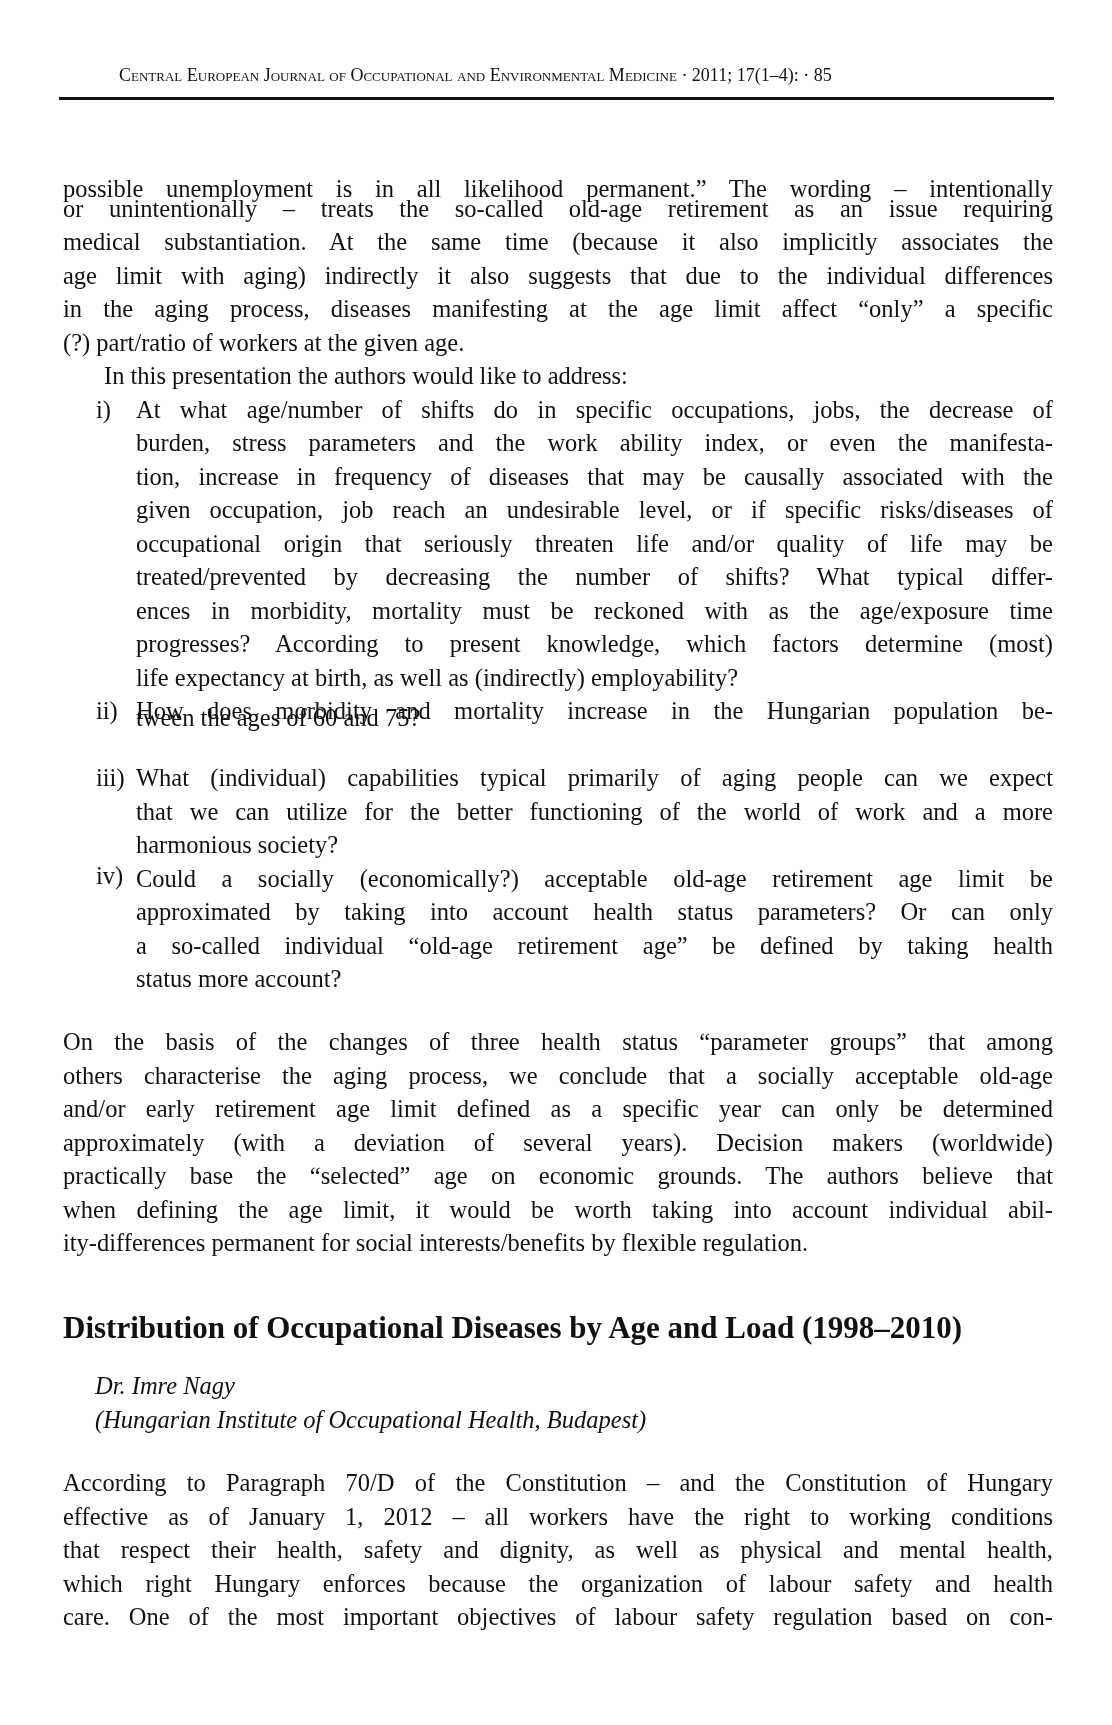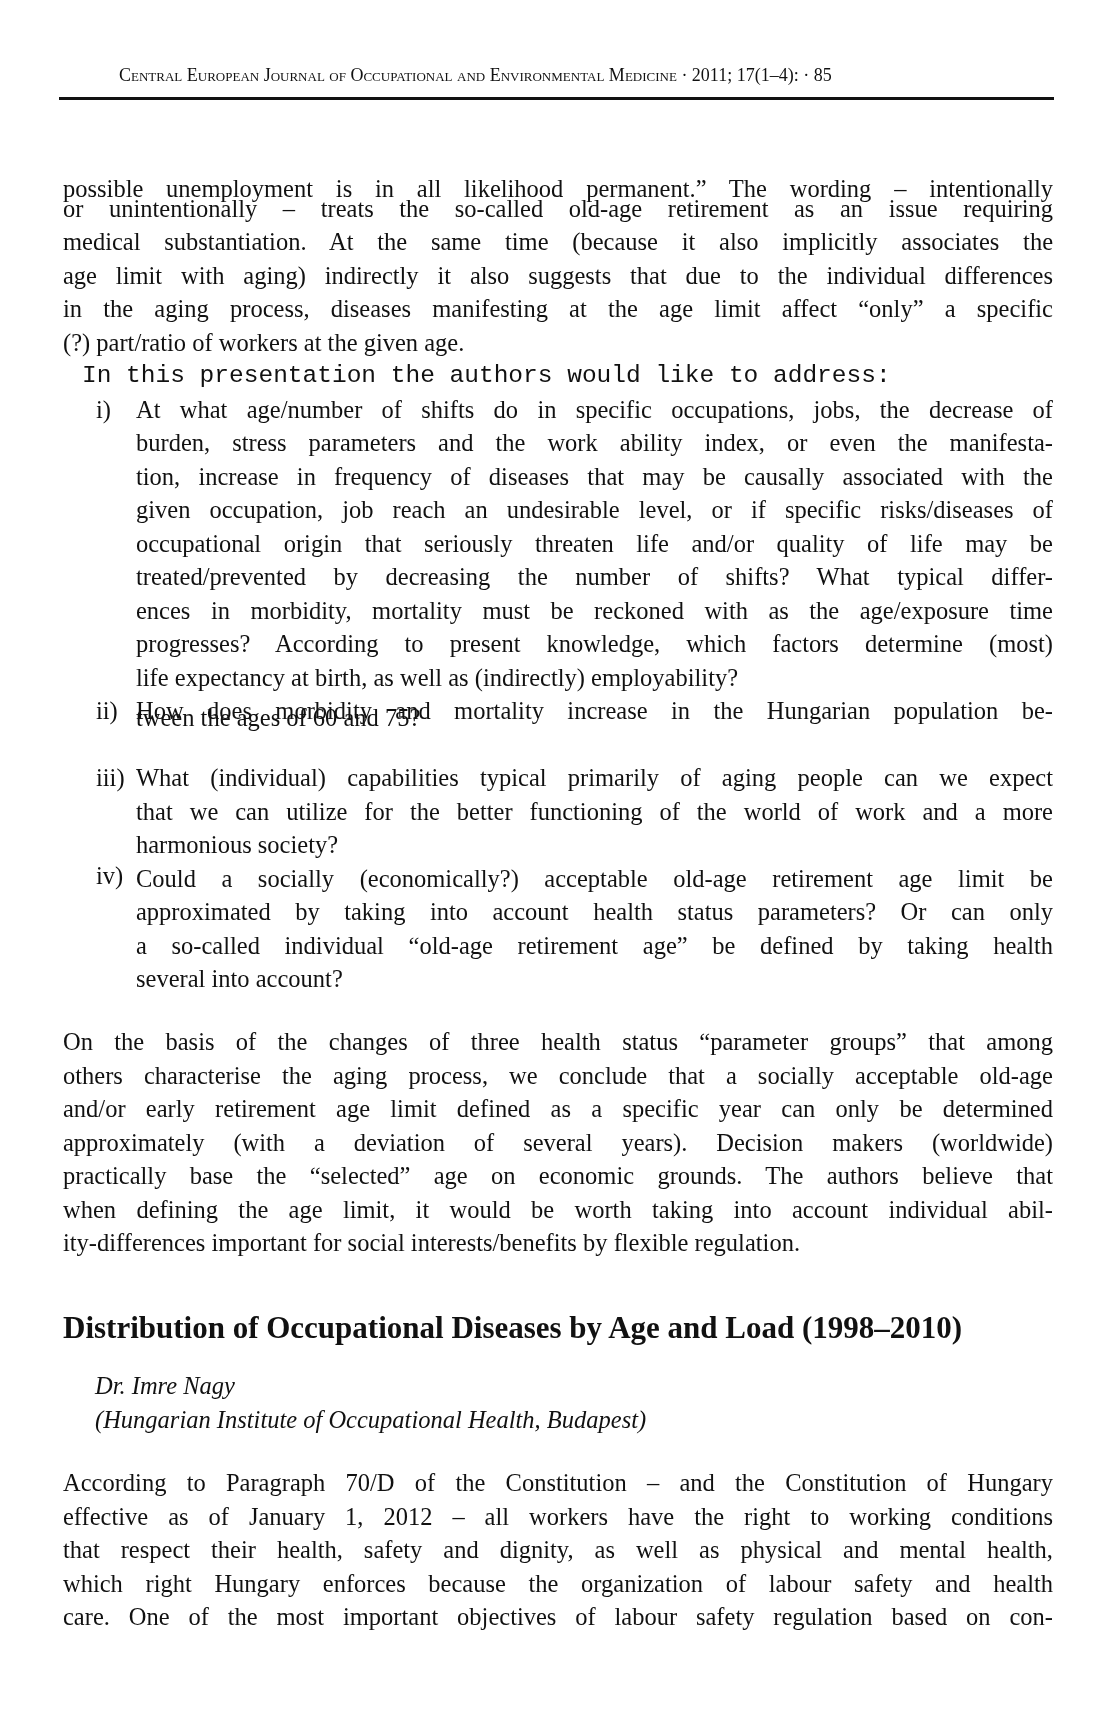"In this presentation the authors" .line.indent { font-family: Liberation Mono, monospace -> none; left: 82px -> 104px }
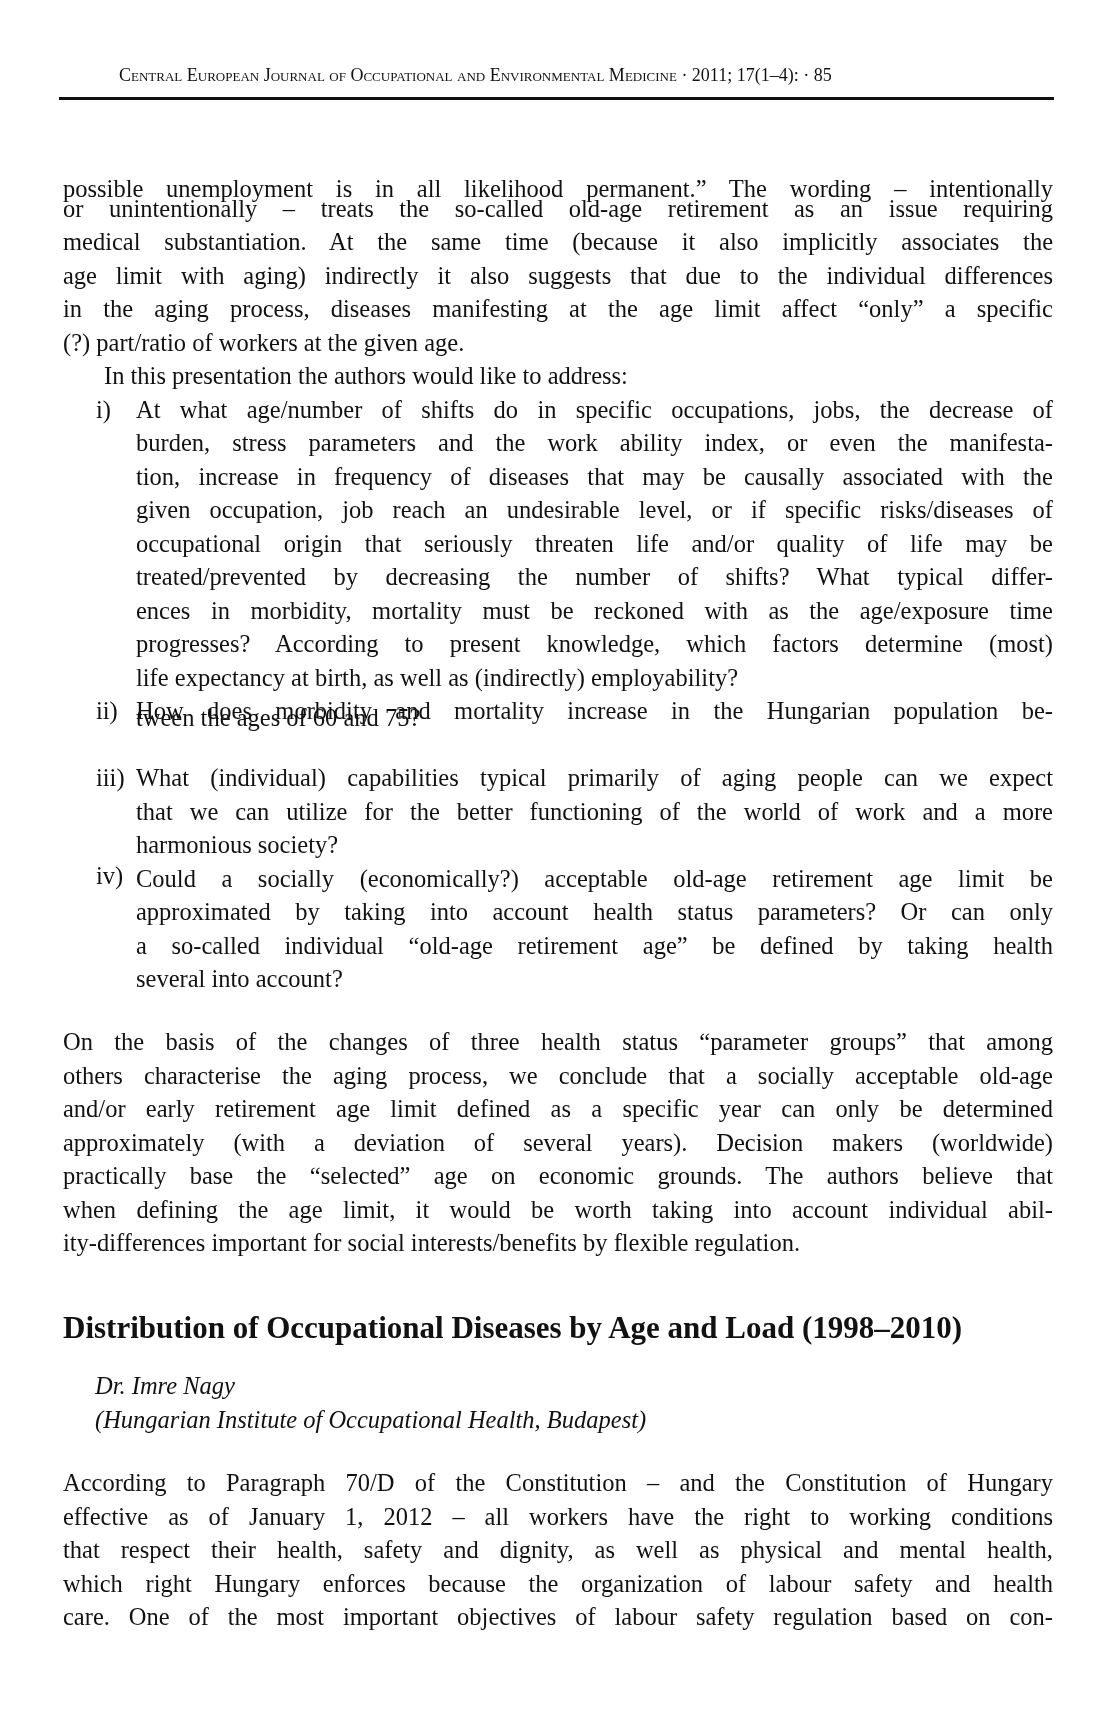"several into account?" div.line { text: several into -> status more }
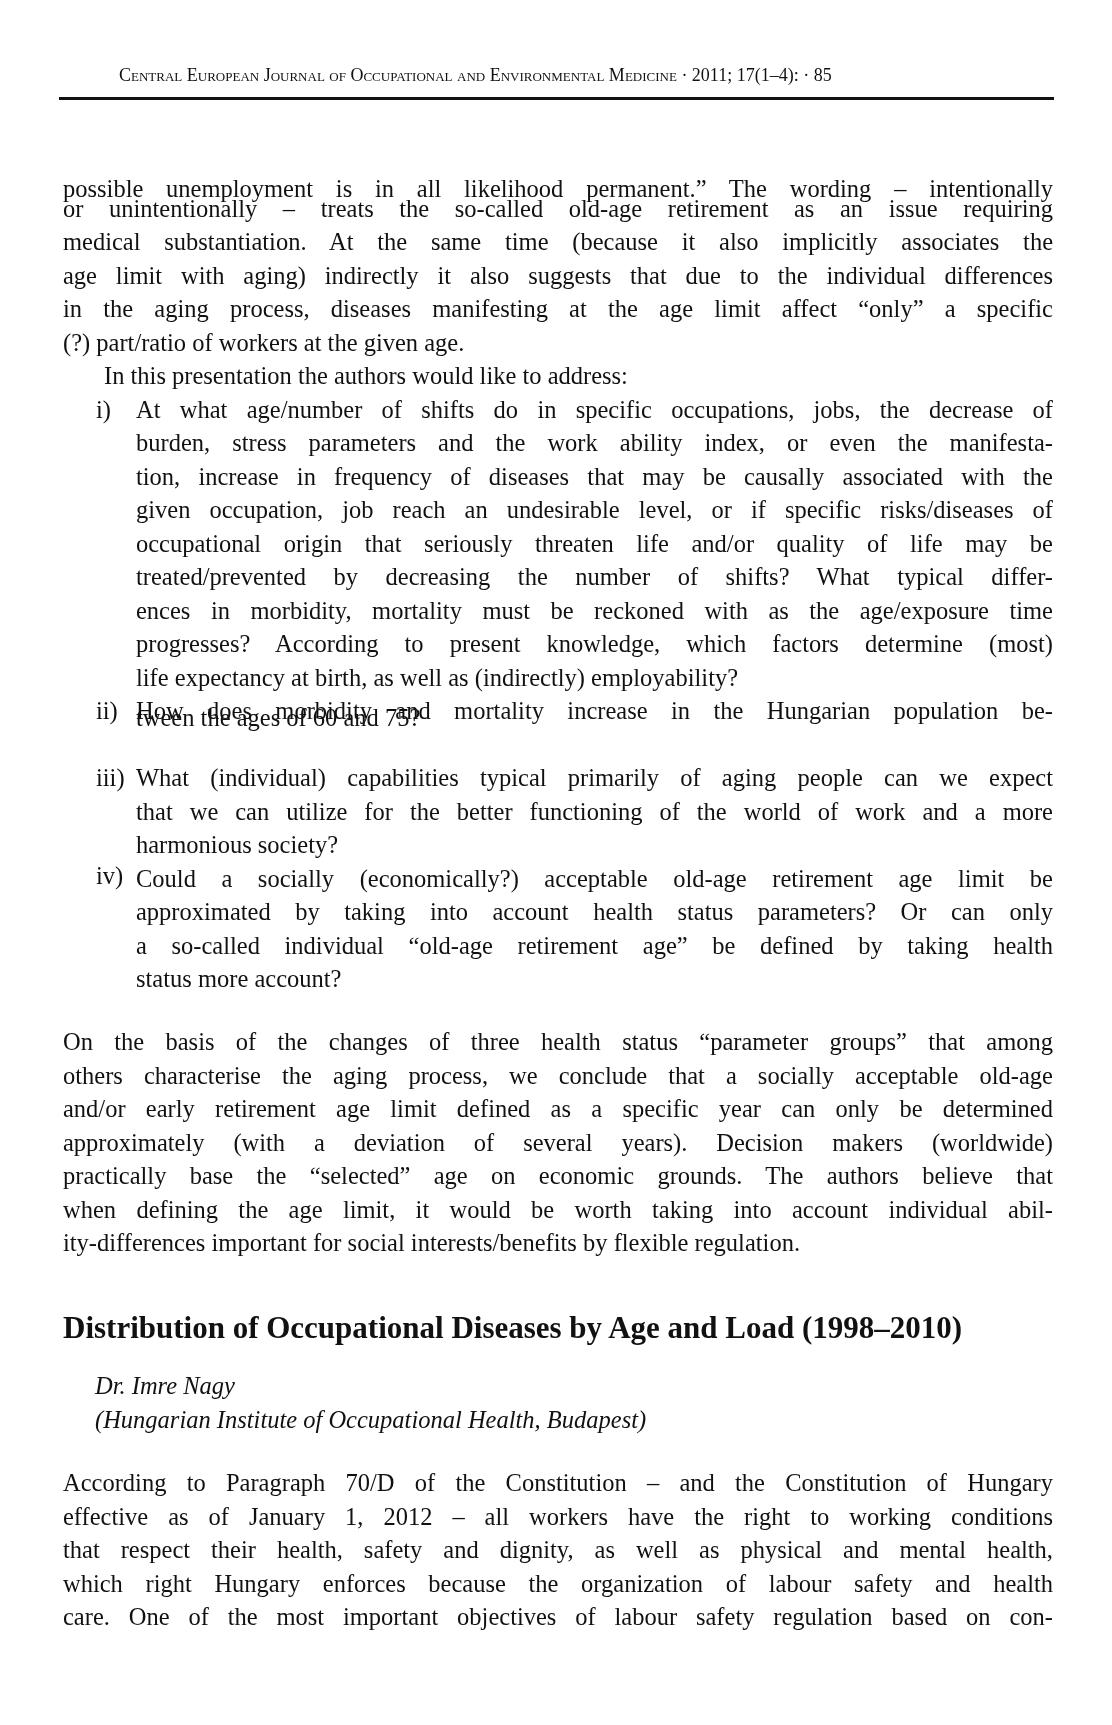"ity-differences important for social" div.line { text: important -> permanent }
